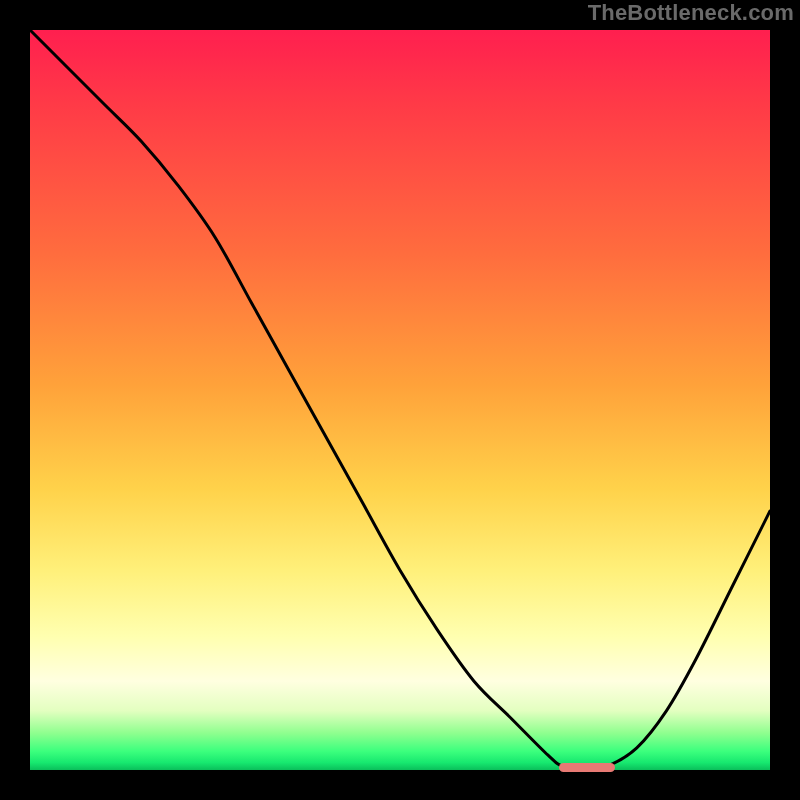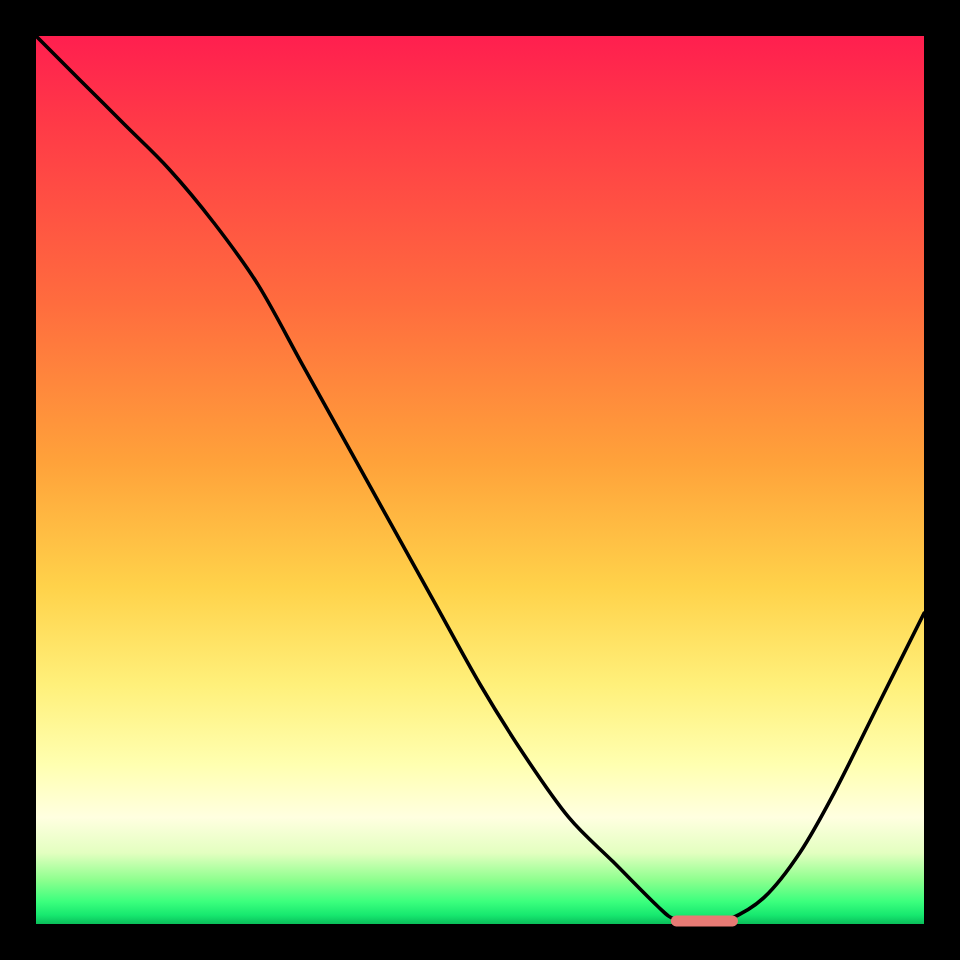"TheBottleneck.com" div.watermark { html: none -> <div>TheBottleneck.com</div> }
